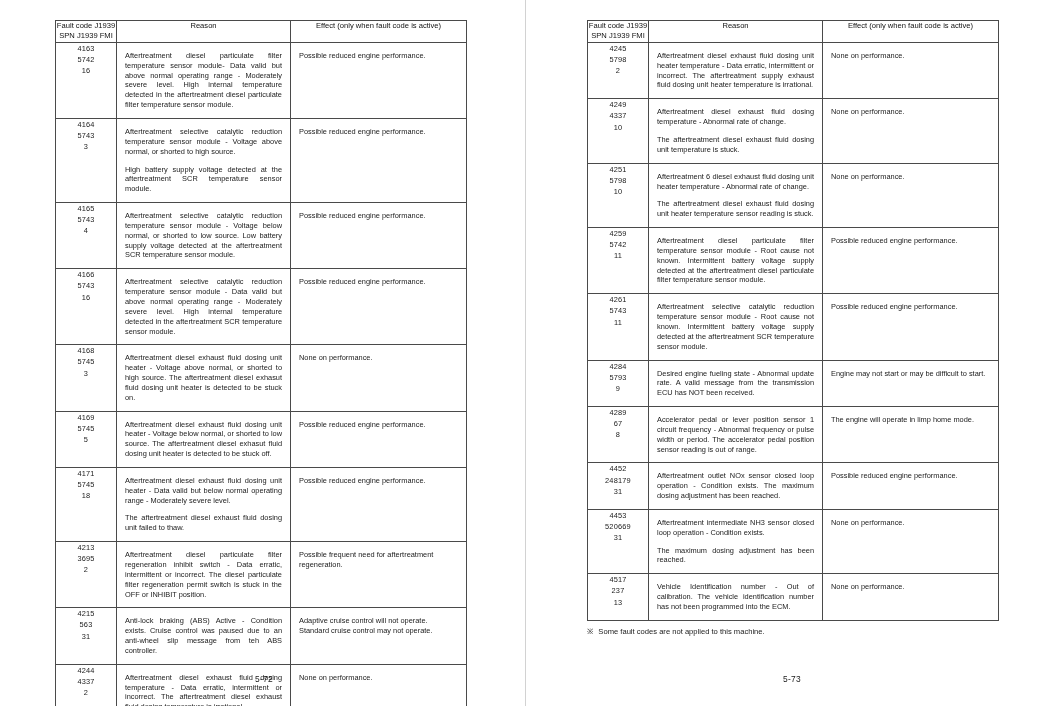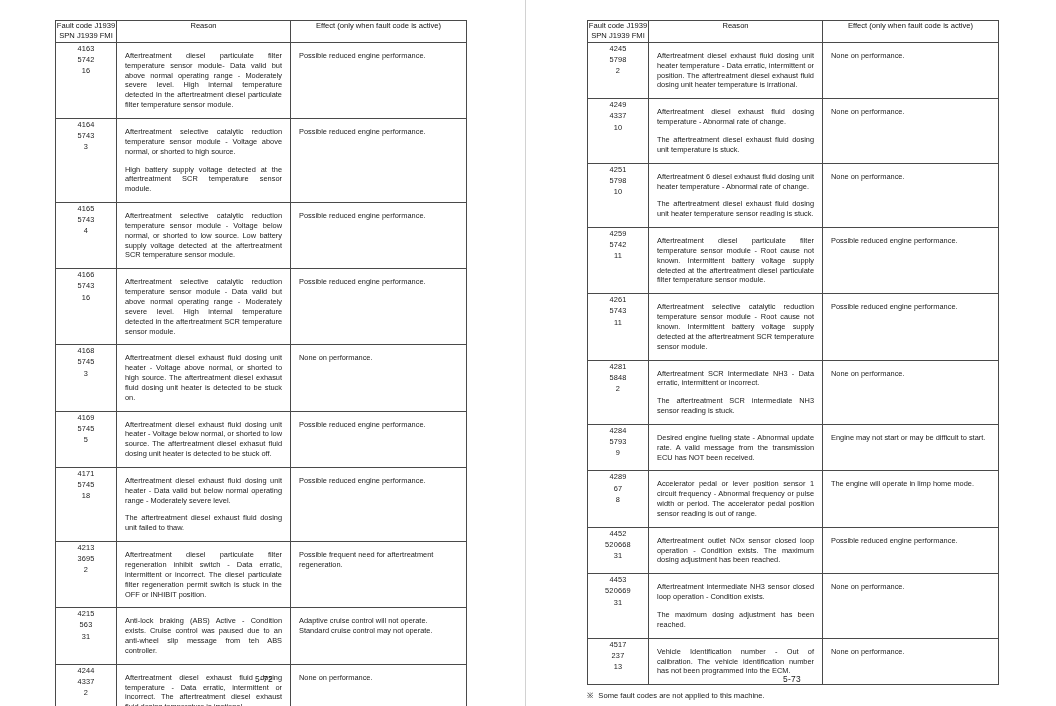"Aftertreatment diesel exhaust fluid dosing unit heater" p { text: position. The aftertreatment diesel -> incorrect. The aftertreatment supply }
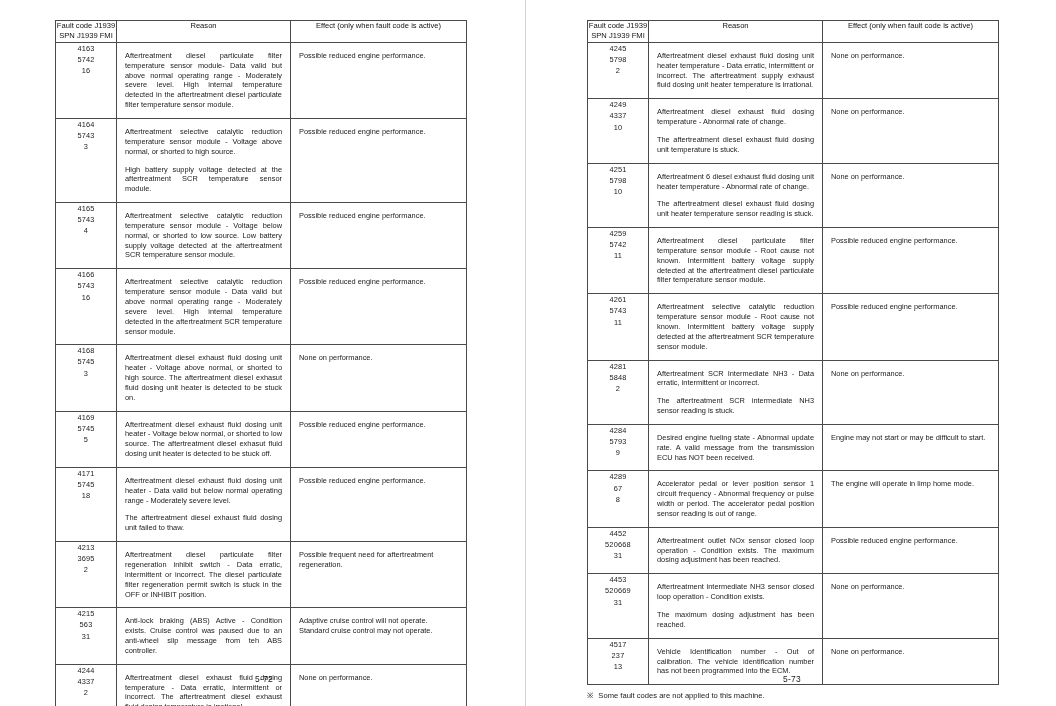"4281" tr { html: <tr> <td>4281 5848 2</td> <td> <p>Aftertreatment SCR Intermediate NH3 - Data erratic, intermittent or incorrect.</p> <p>The aftertreatment SCR intermediate NH3 sensor reading is stuck.</p> </td> <td> <p>None on performance.</p> </td> </tr> -> none }
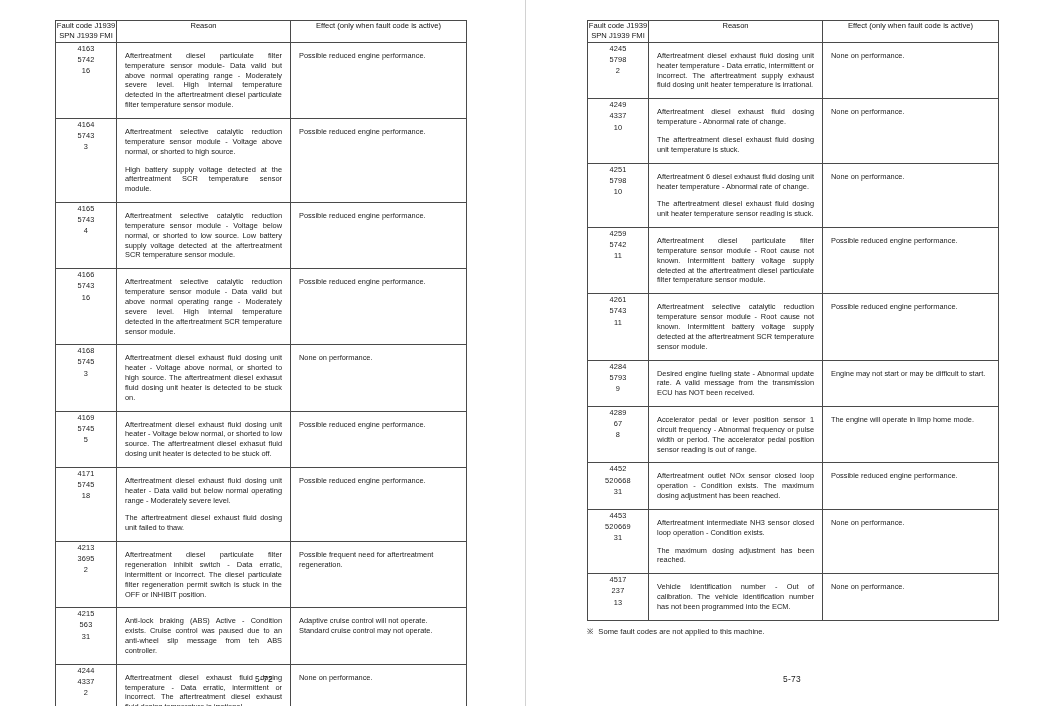"4452" td.code-cell { text: 520668 -> 248179 }
